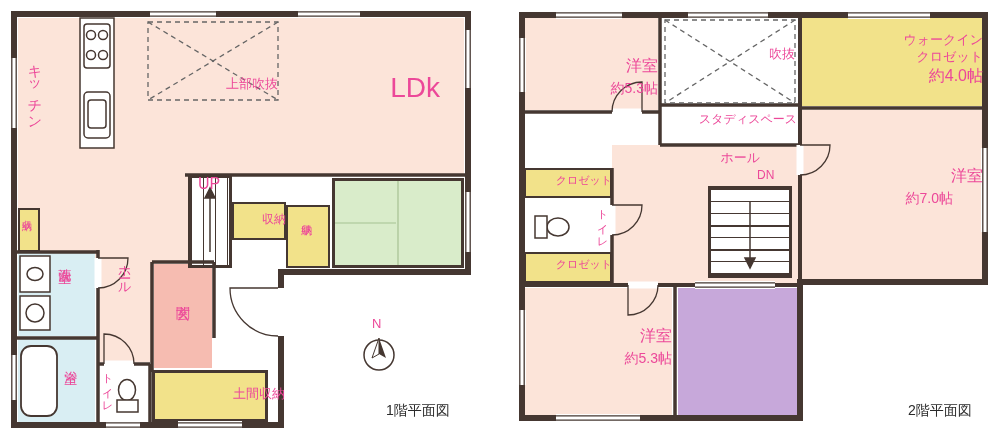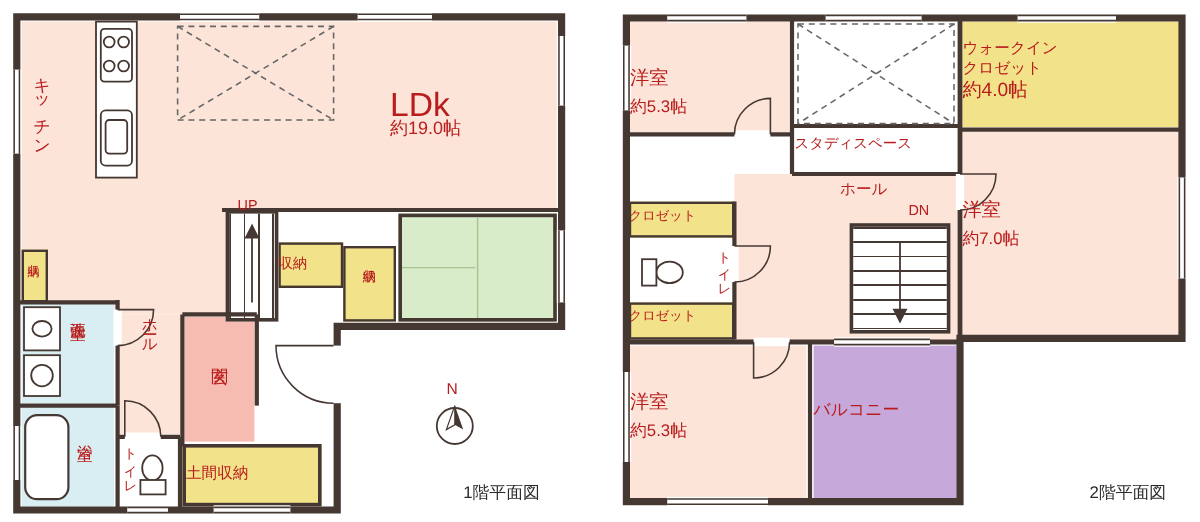"ウォークイン" .lb { color: #b91c1c -> #ec4899; text-align: left -> right }
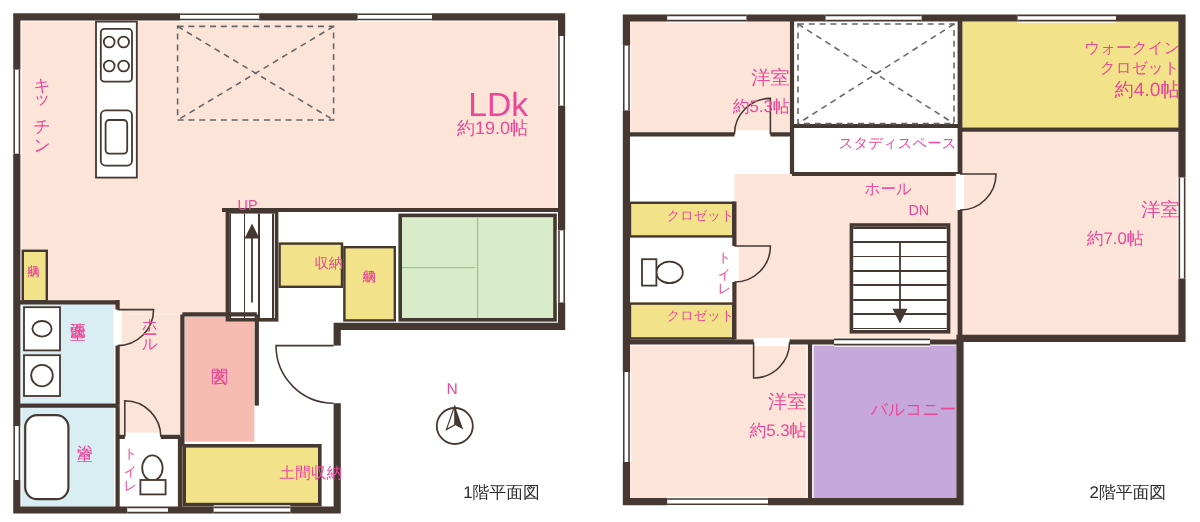"吹抜" div.lb { html: none -> <div>吹抜</div> }
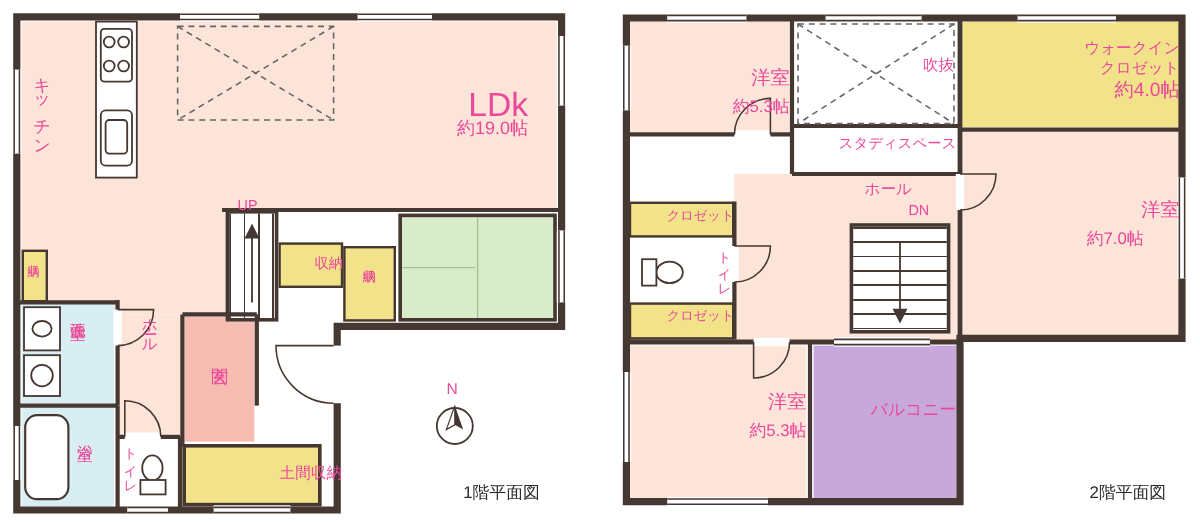"上部吹抜" div.lb { html: none -> <div>上部吹抜</div> }
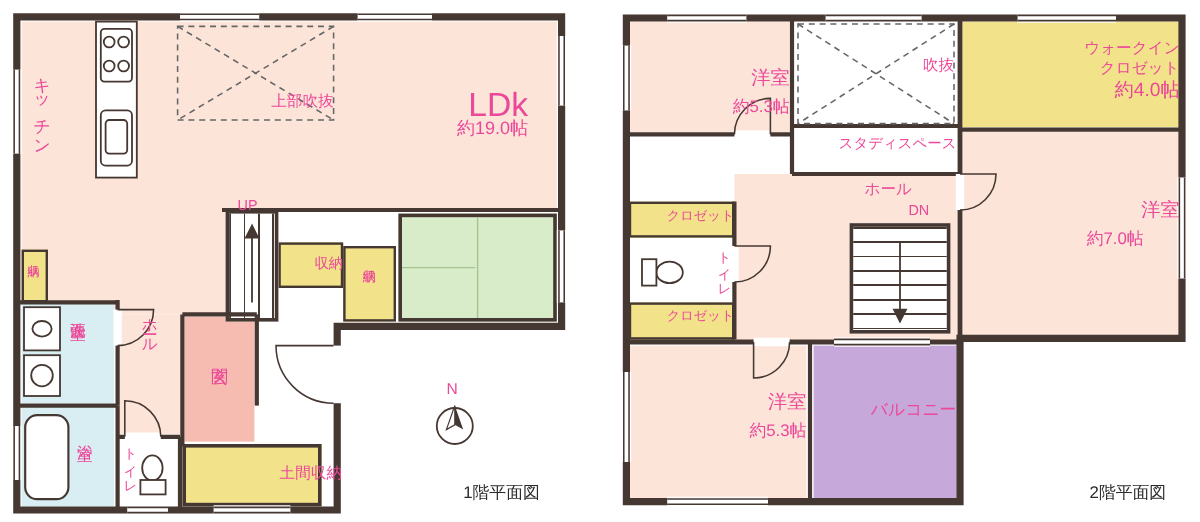"約19.0帖" div.lb { html: <div>約19.0帖</div> -> none }
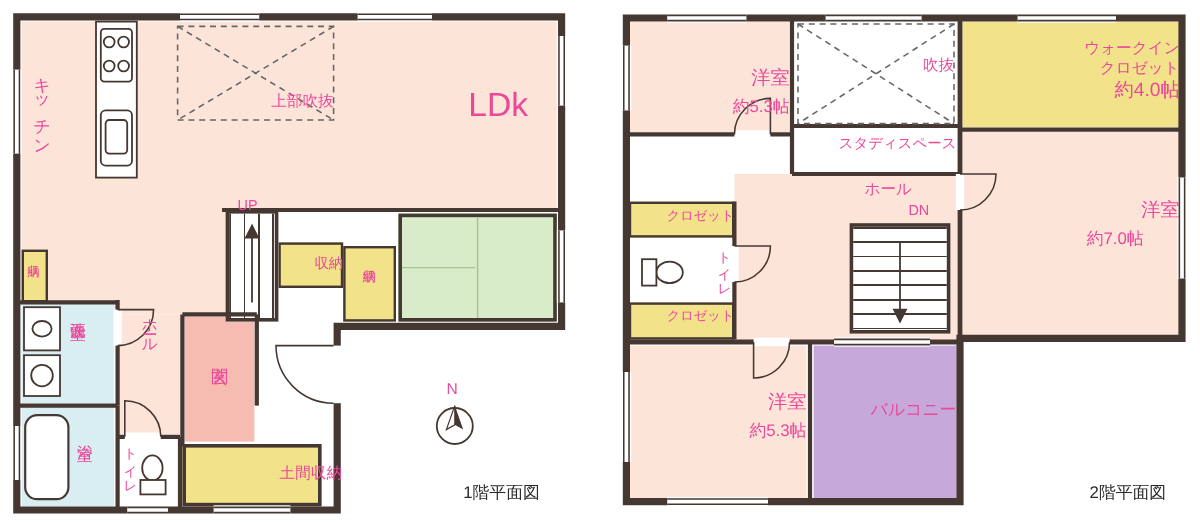"UP" div.lb { font-size: 12px -> 16px; top: 164px -> 174px }
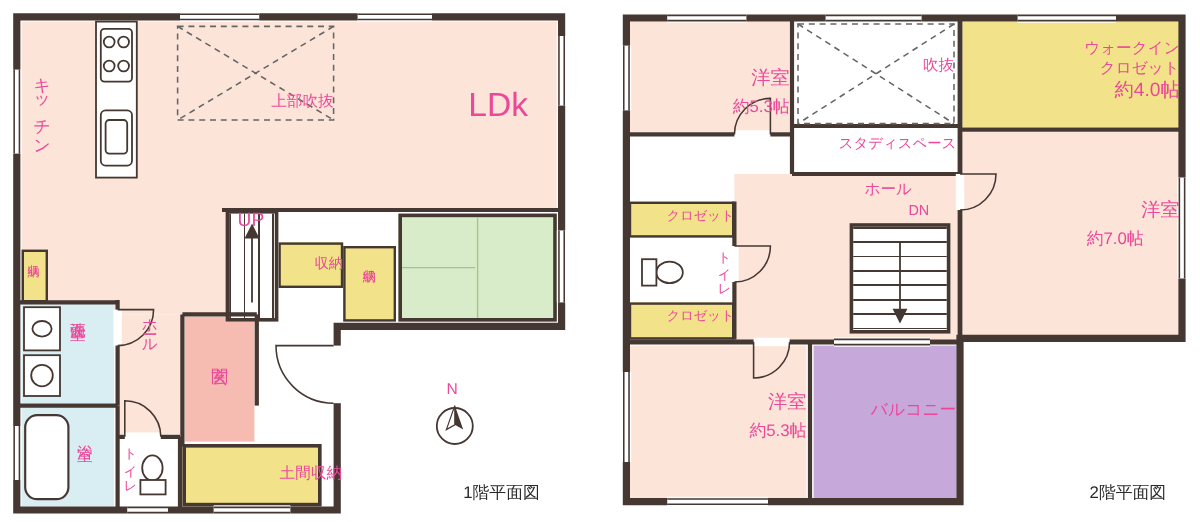"バルコニー" div.lb { html: <div>バルコニー</div> -> none }
